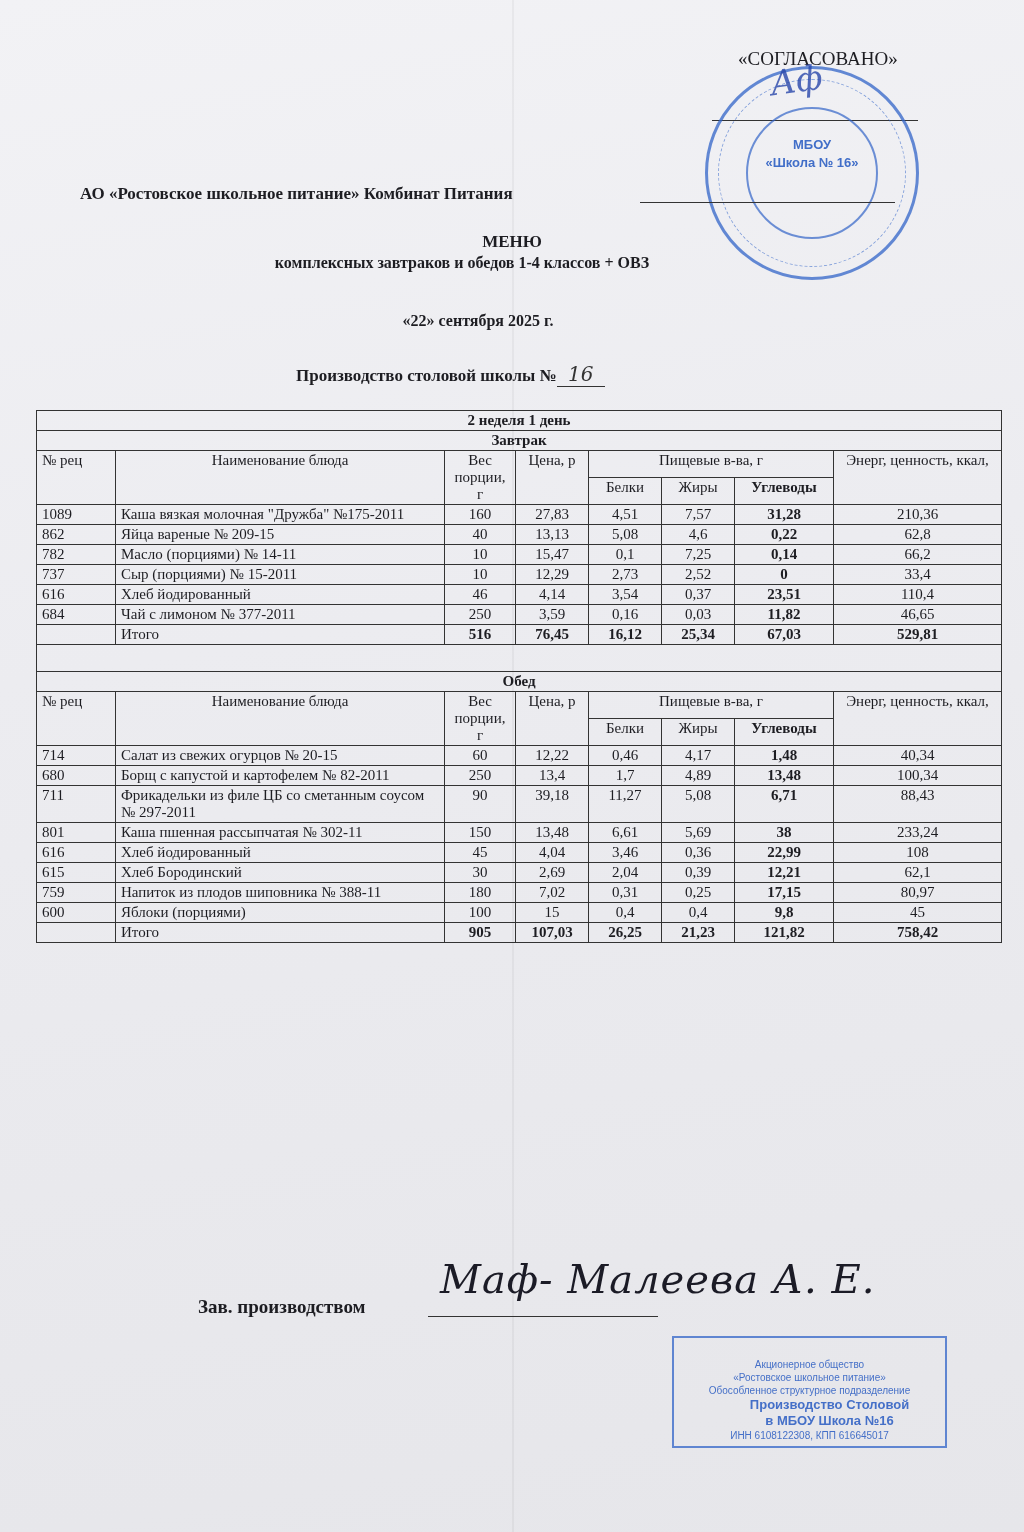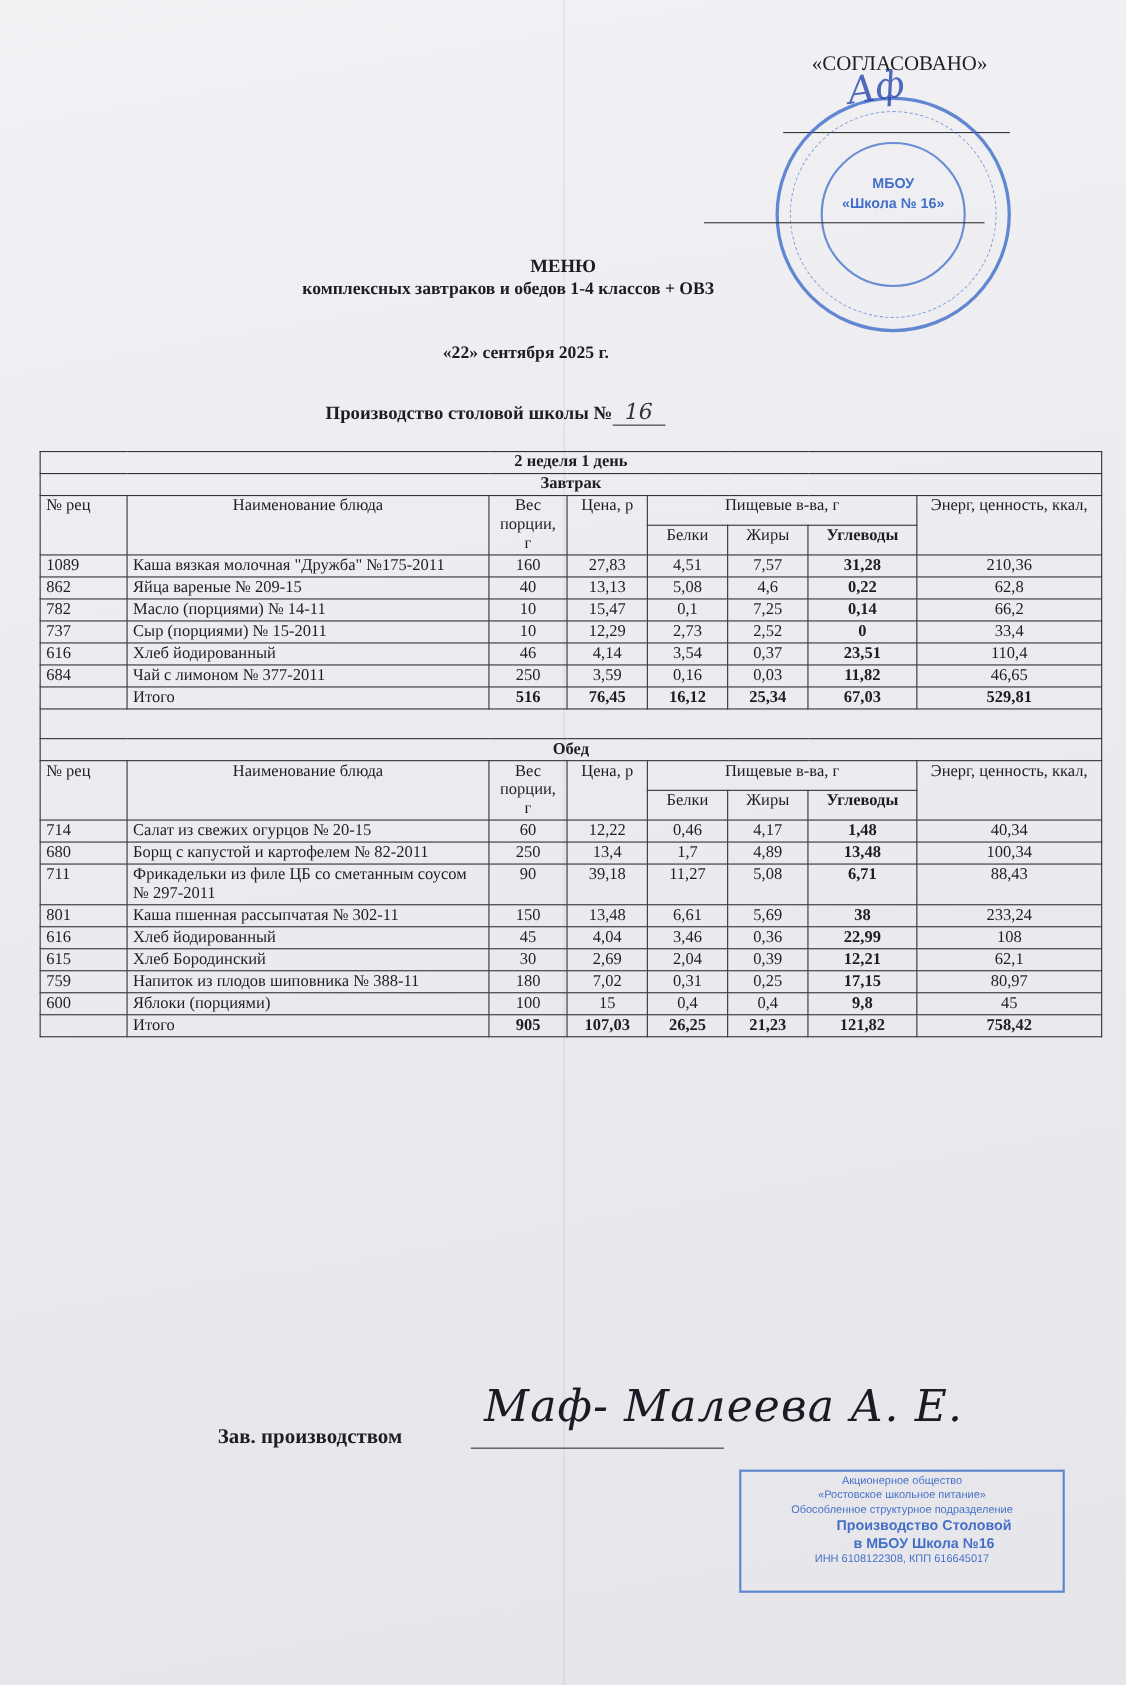"МБОУ" .stamp-round { top: 88px -> 66px }
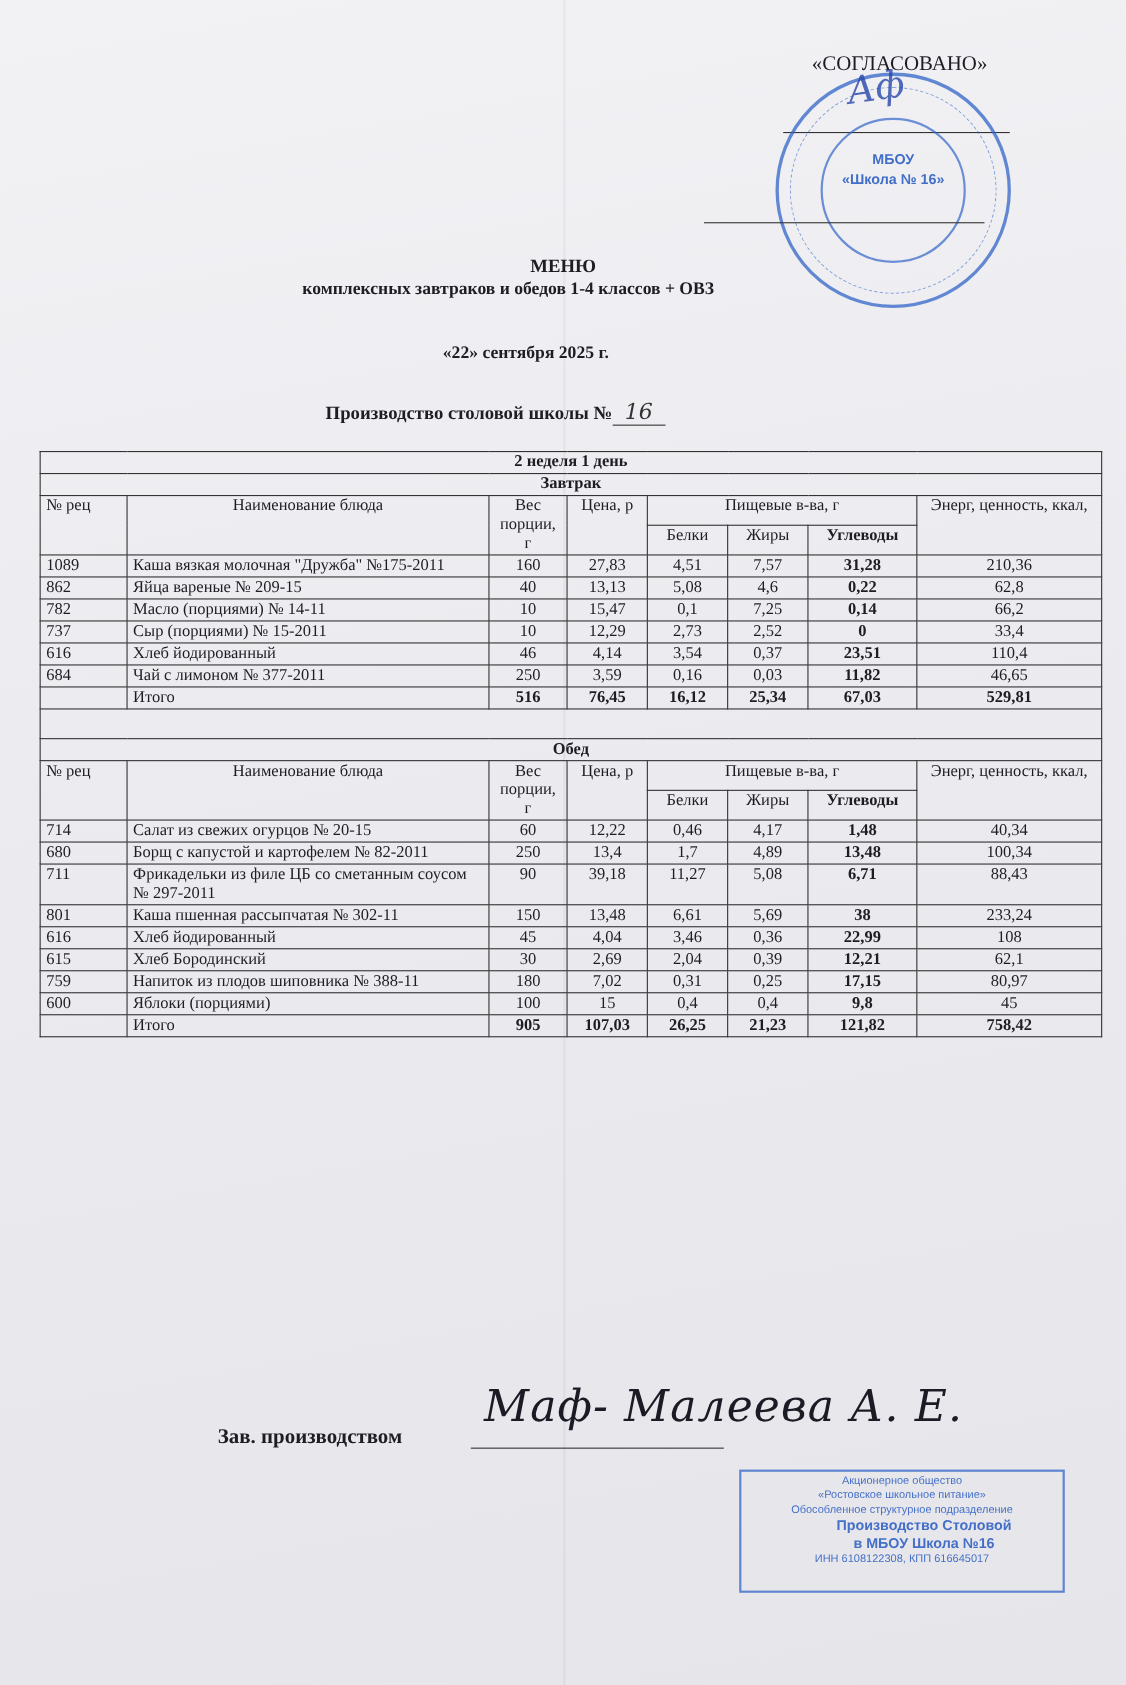"АО «Ростовское школьное питание»" div.company { html: none -> <div>АО «Ростовское школьное питание» Комбинат Питания</div> }
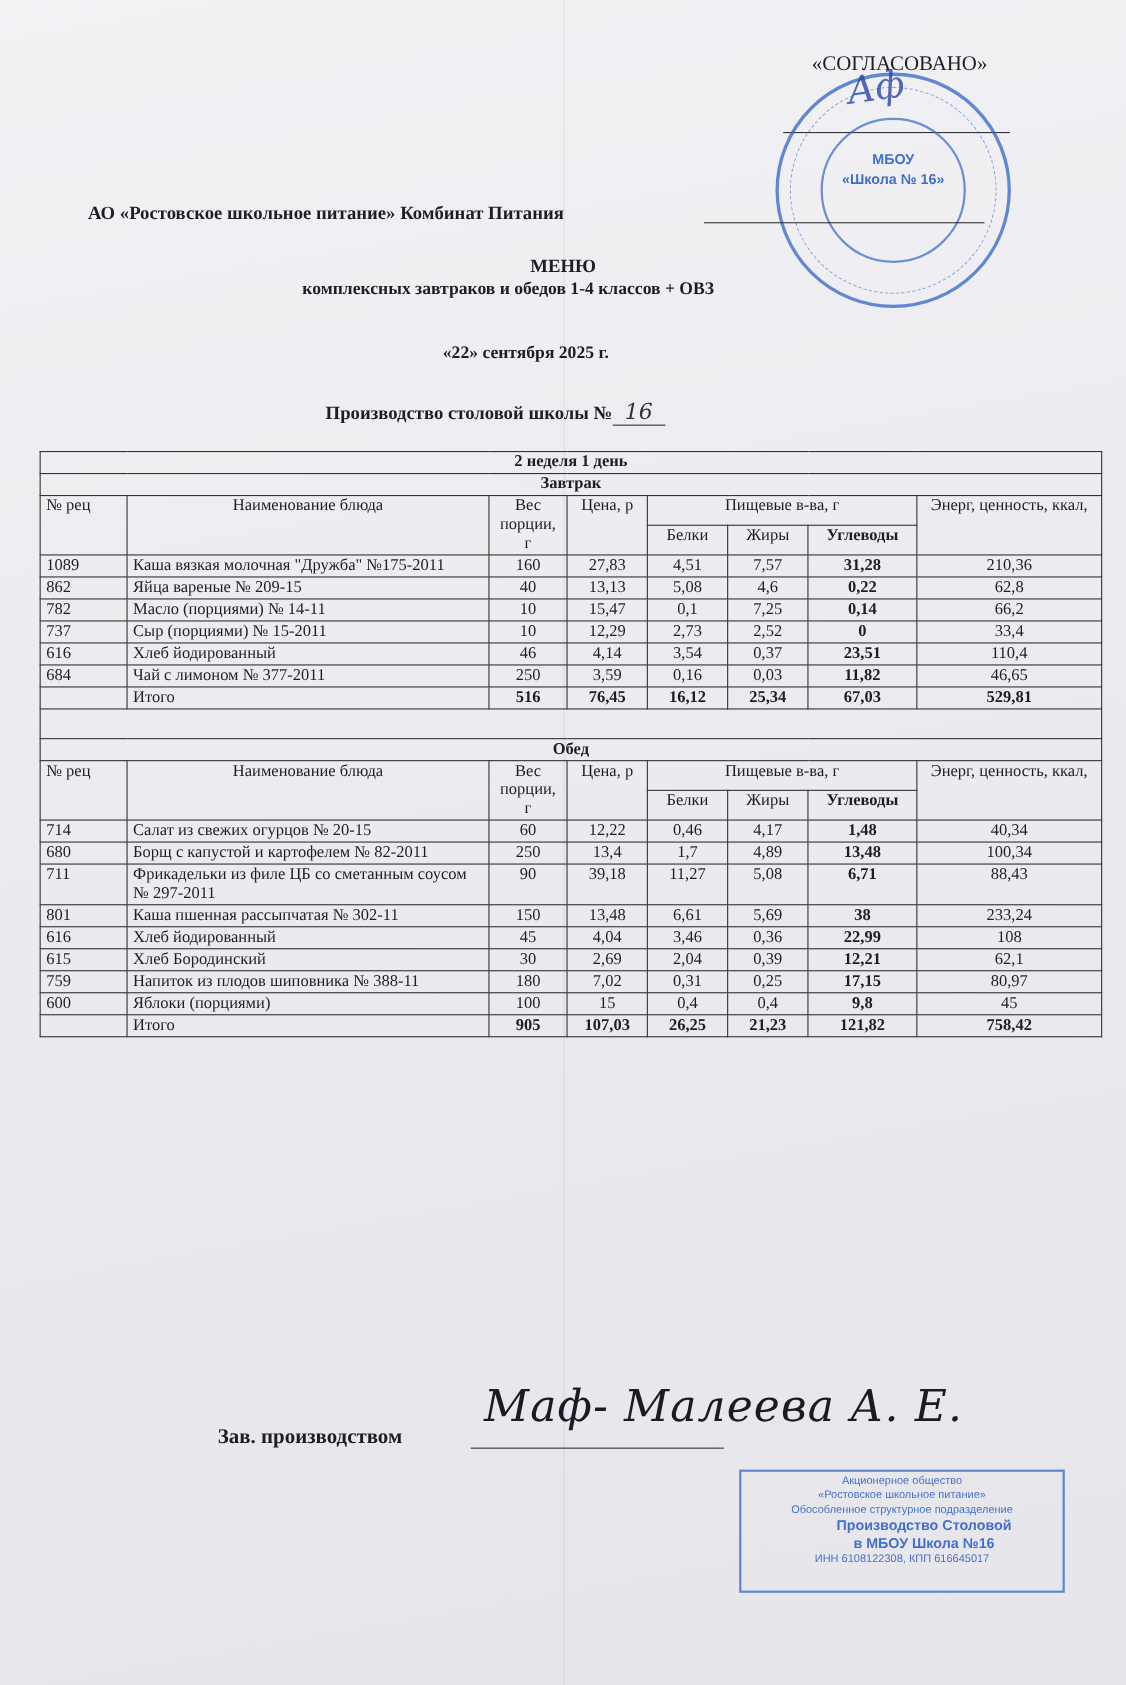"Акционерное общество" .stamp-rect { padding-top: 2px -> 20px; width: 296px -> 275px }
